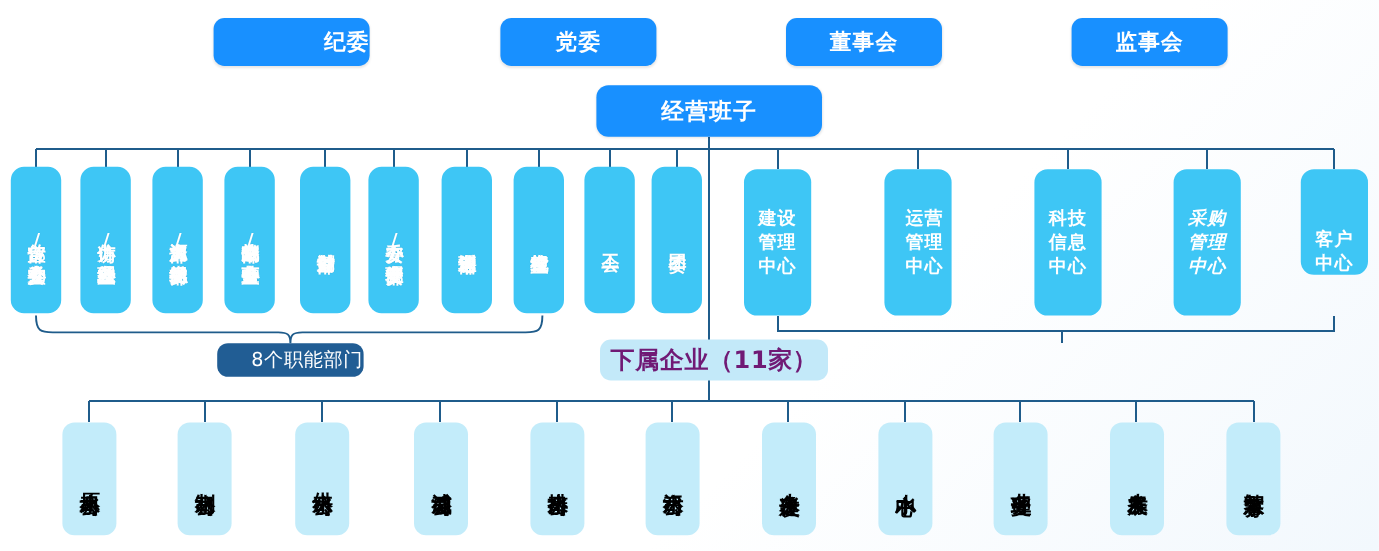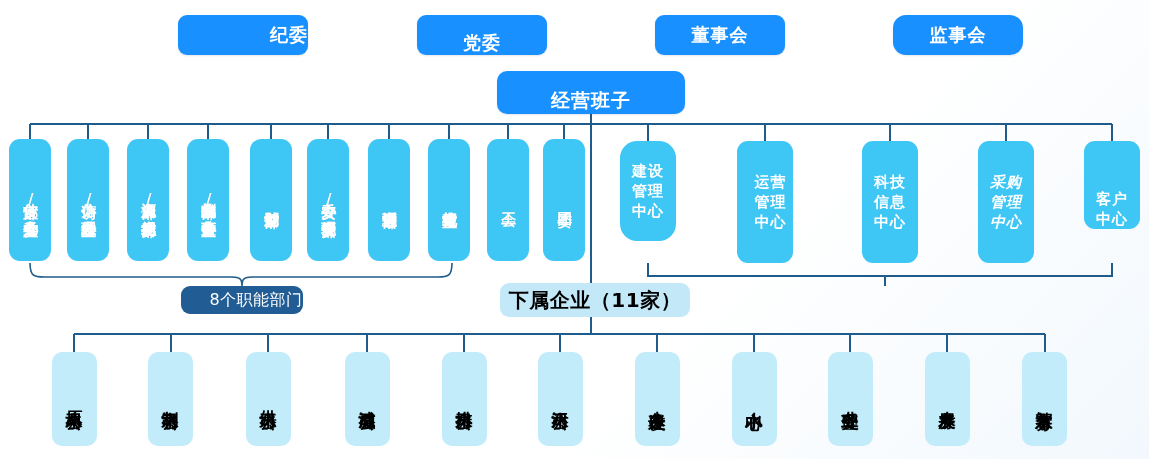"党委" div.node { align-items: flex-end -> none }
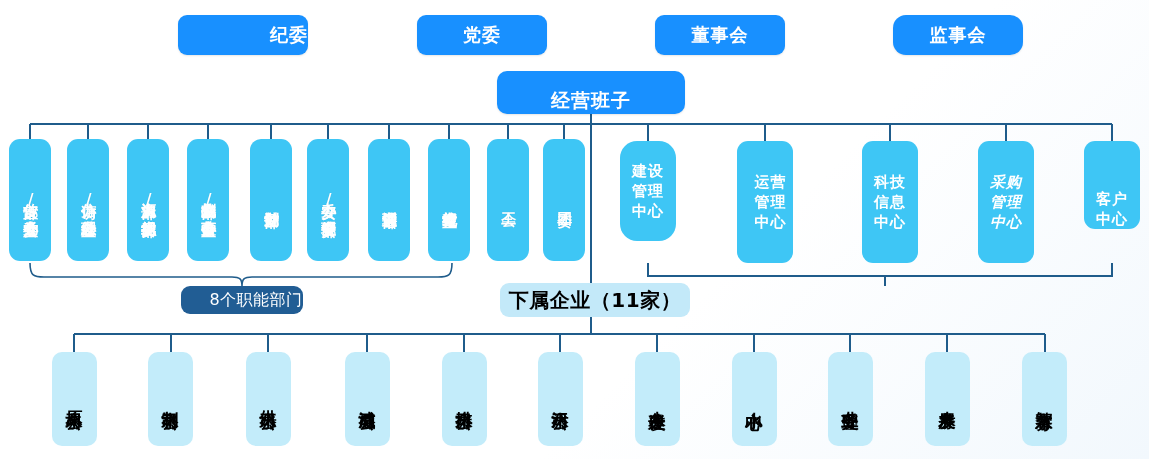"监事会" div.node { border-radius: 13px -> none }
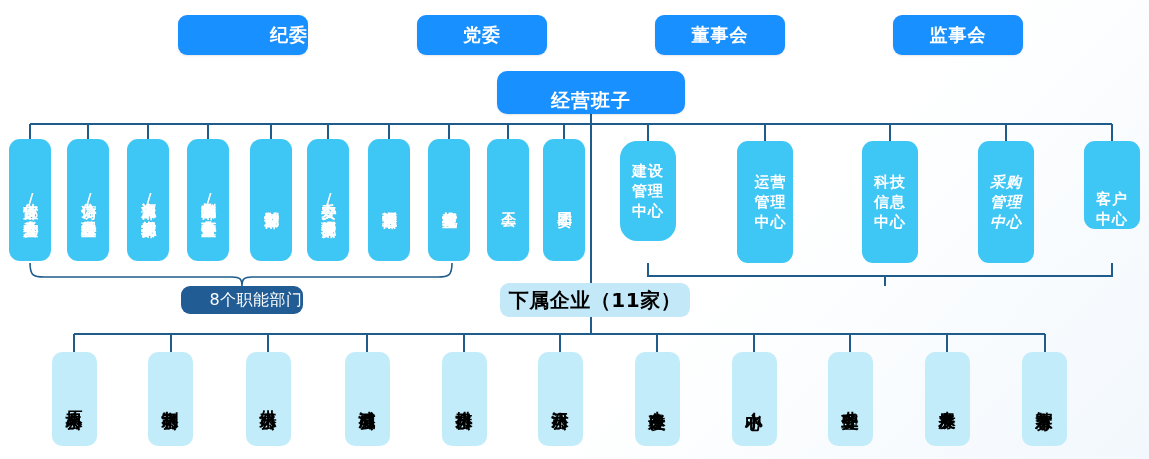"经营班子" .mgmt { align-items: flex-end -> none }
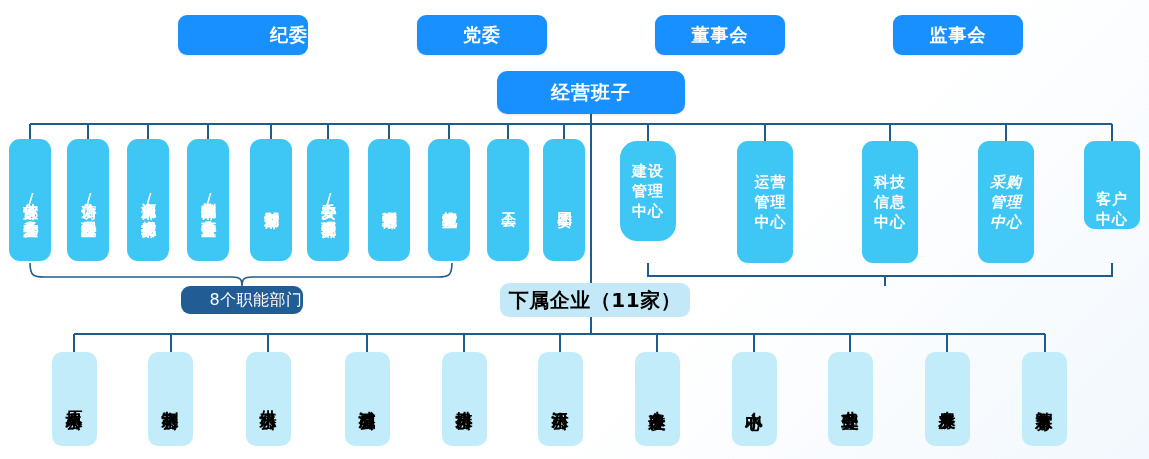"建设" div.node { border-radius: 17px -> none; height: 100px -> 122px }
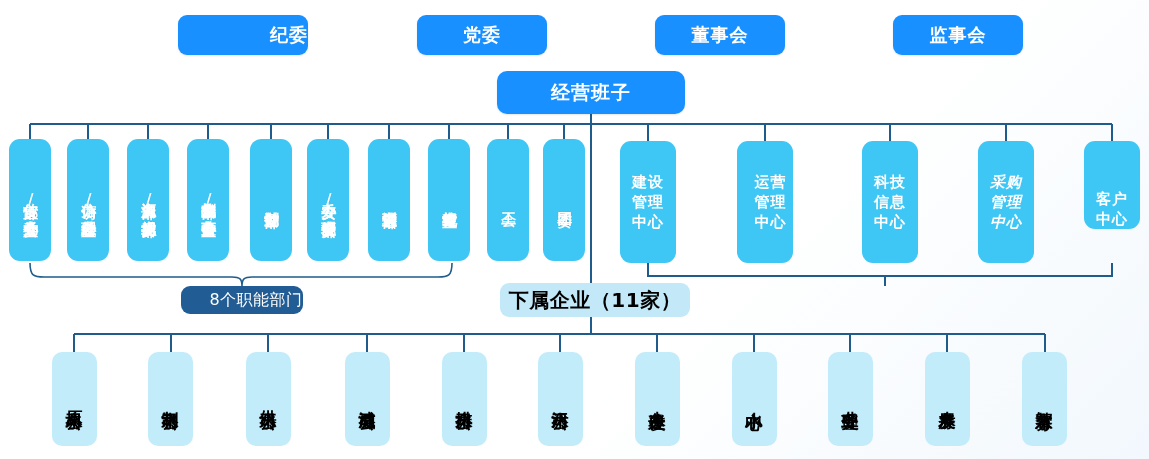"下属企业（11家）" .pill-light { color: #000000 -> #701a75 }
